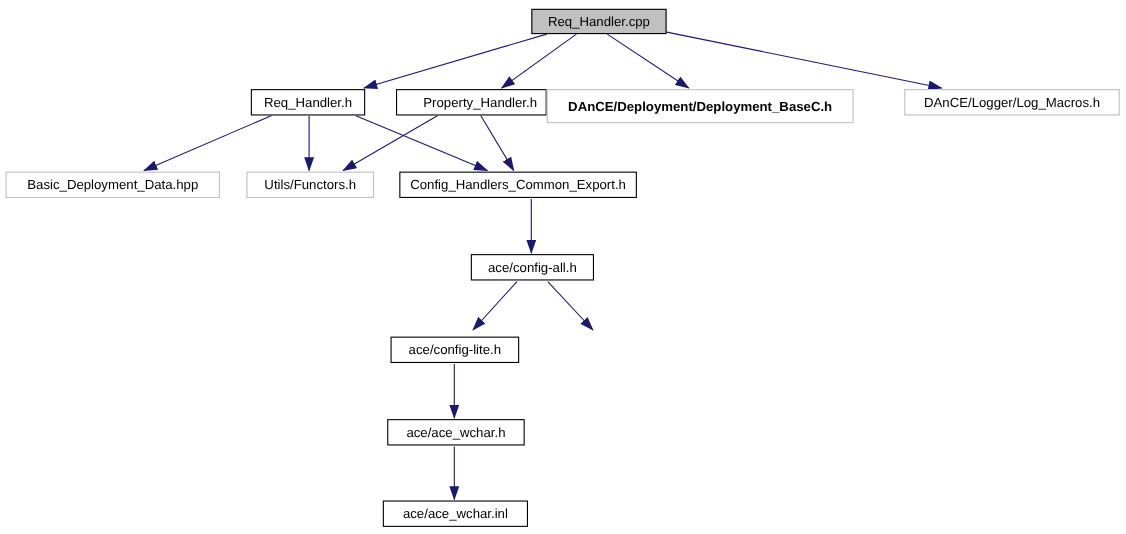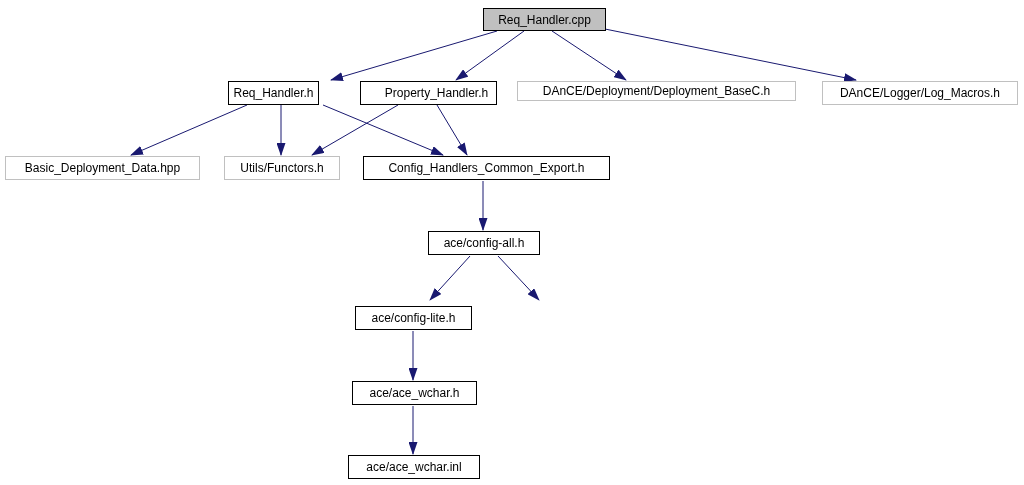"Req_Handler.h" div.node { width: 91px -> 104px }
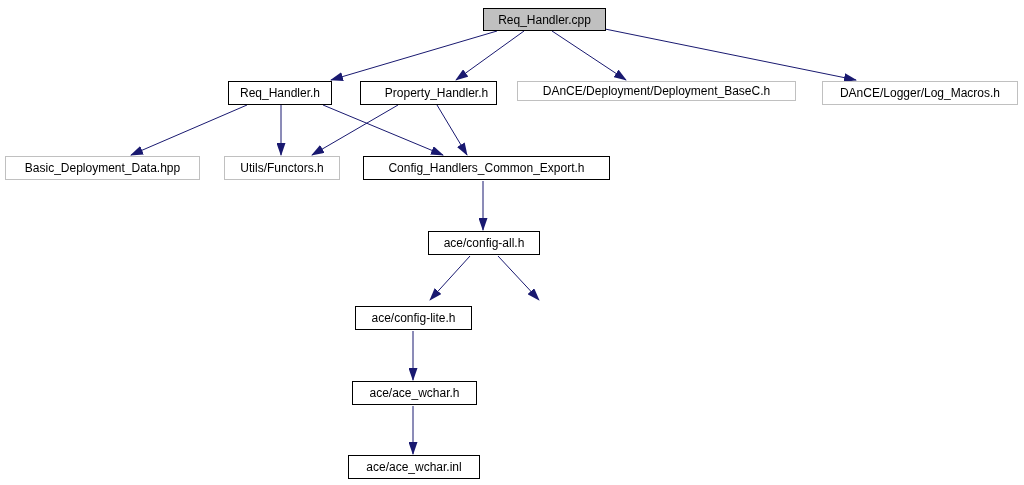"DAnCE/Deployment/Deployment_BaseC.h" div.node { font-weight: none -> bold; height: 20px -> 31px; left: 517px -> 497px }
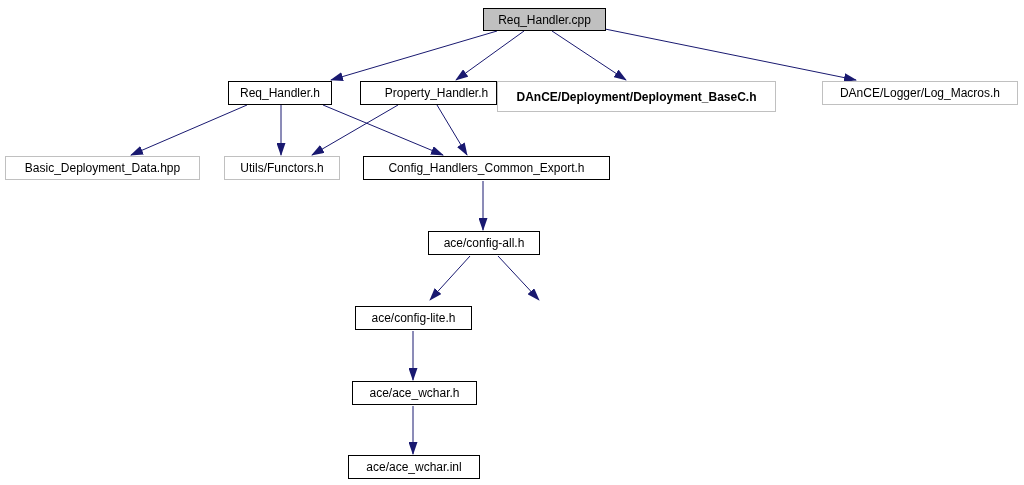"Config_Handlers_Common_Export.h" div.node { width: 247px -> 216px }
